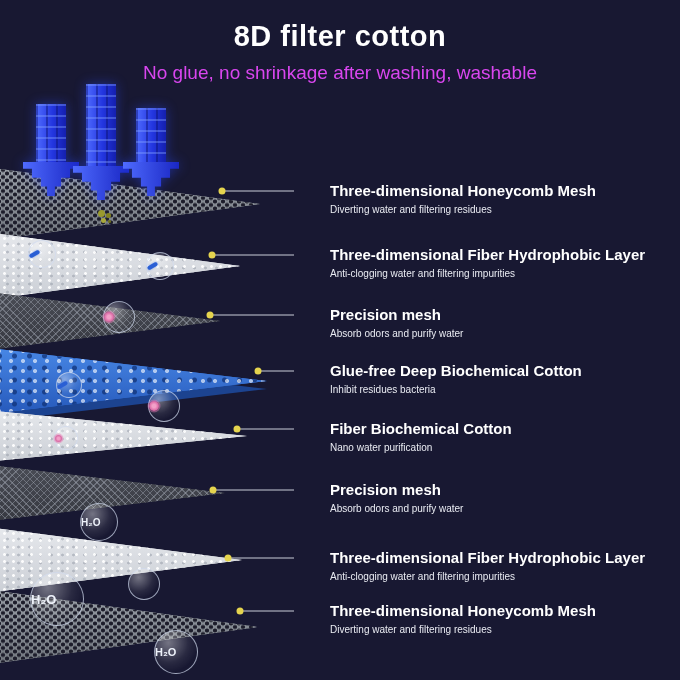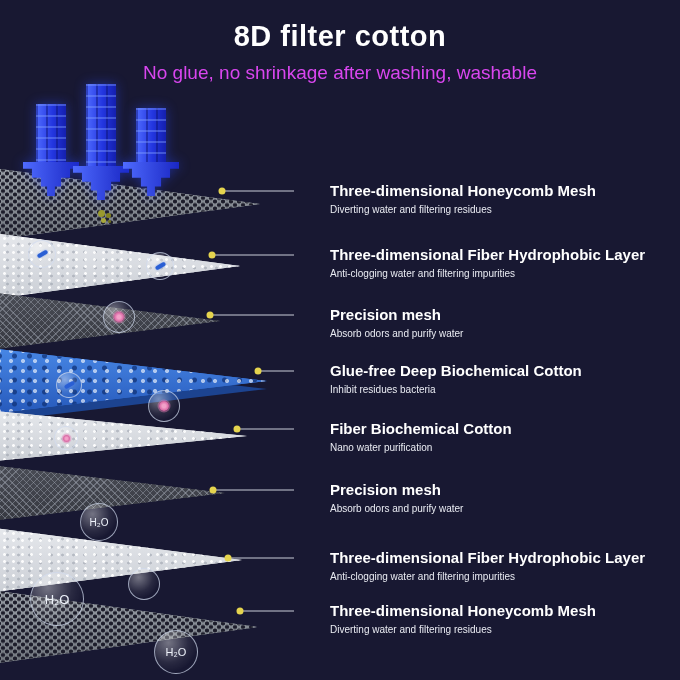"H₂O" .bubble { font-weight: none -> bold; justify-content: center -> none }
